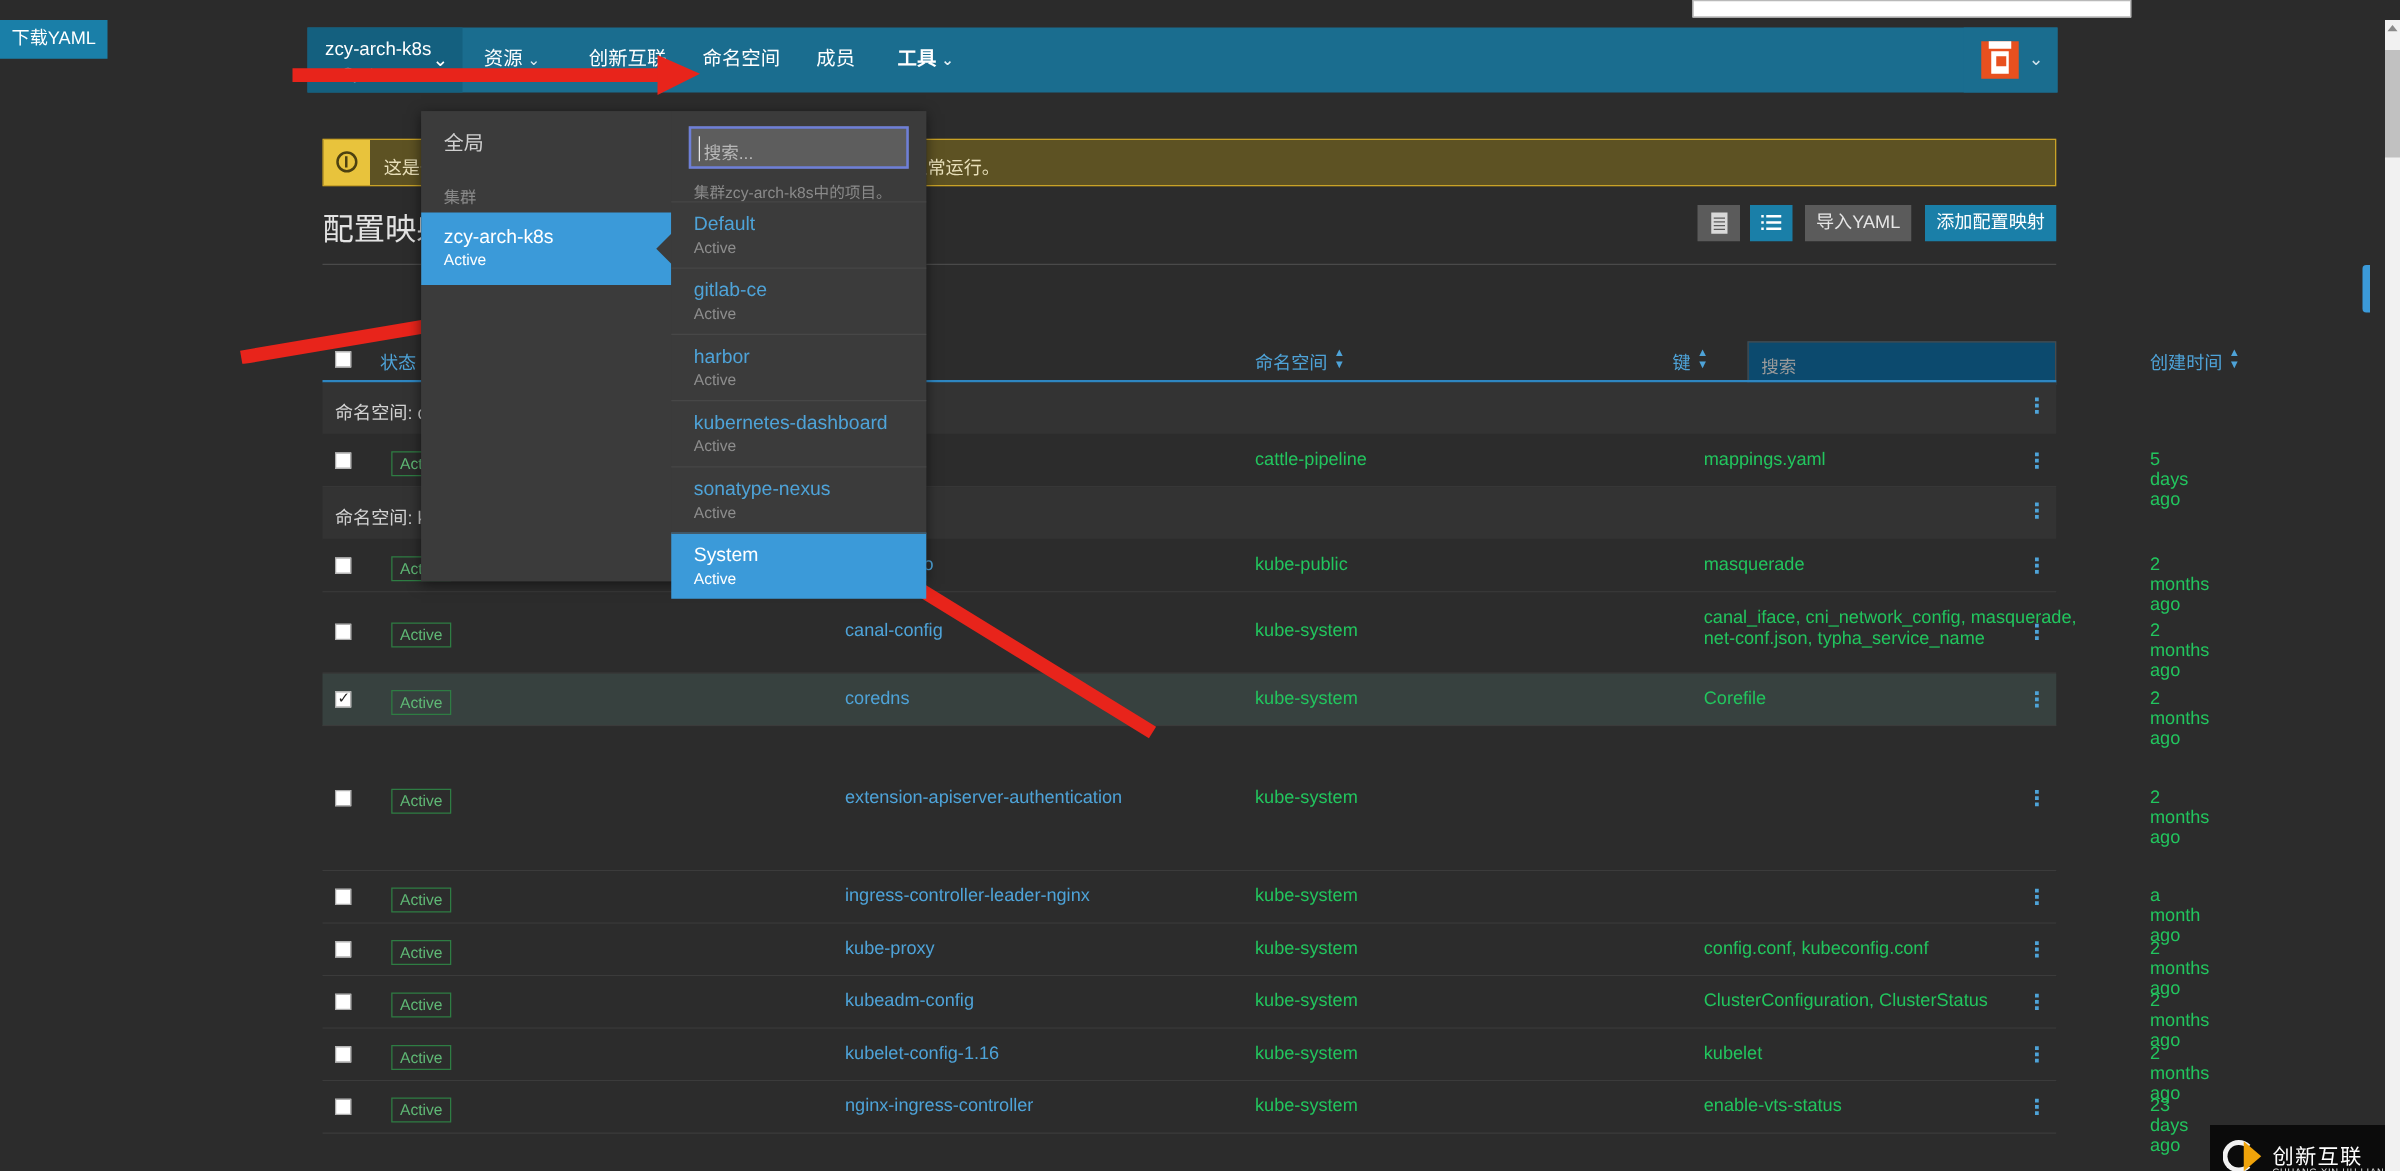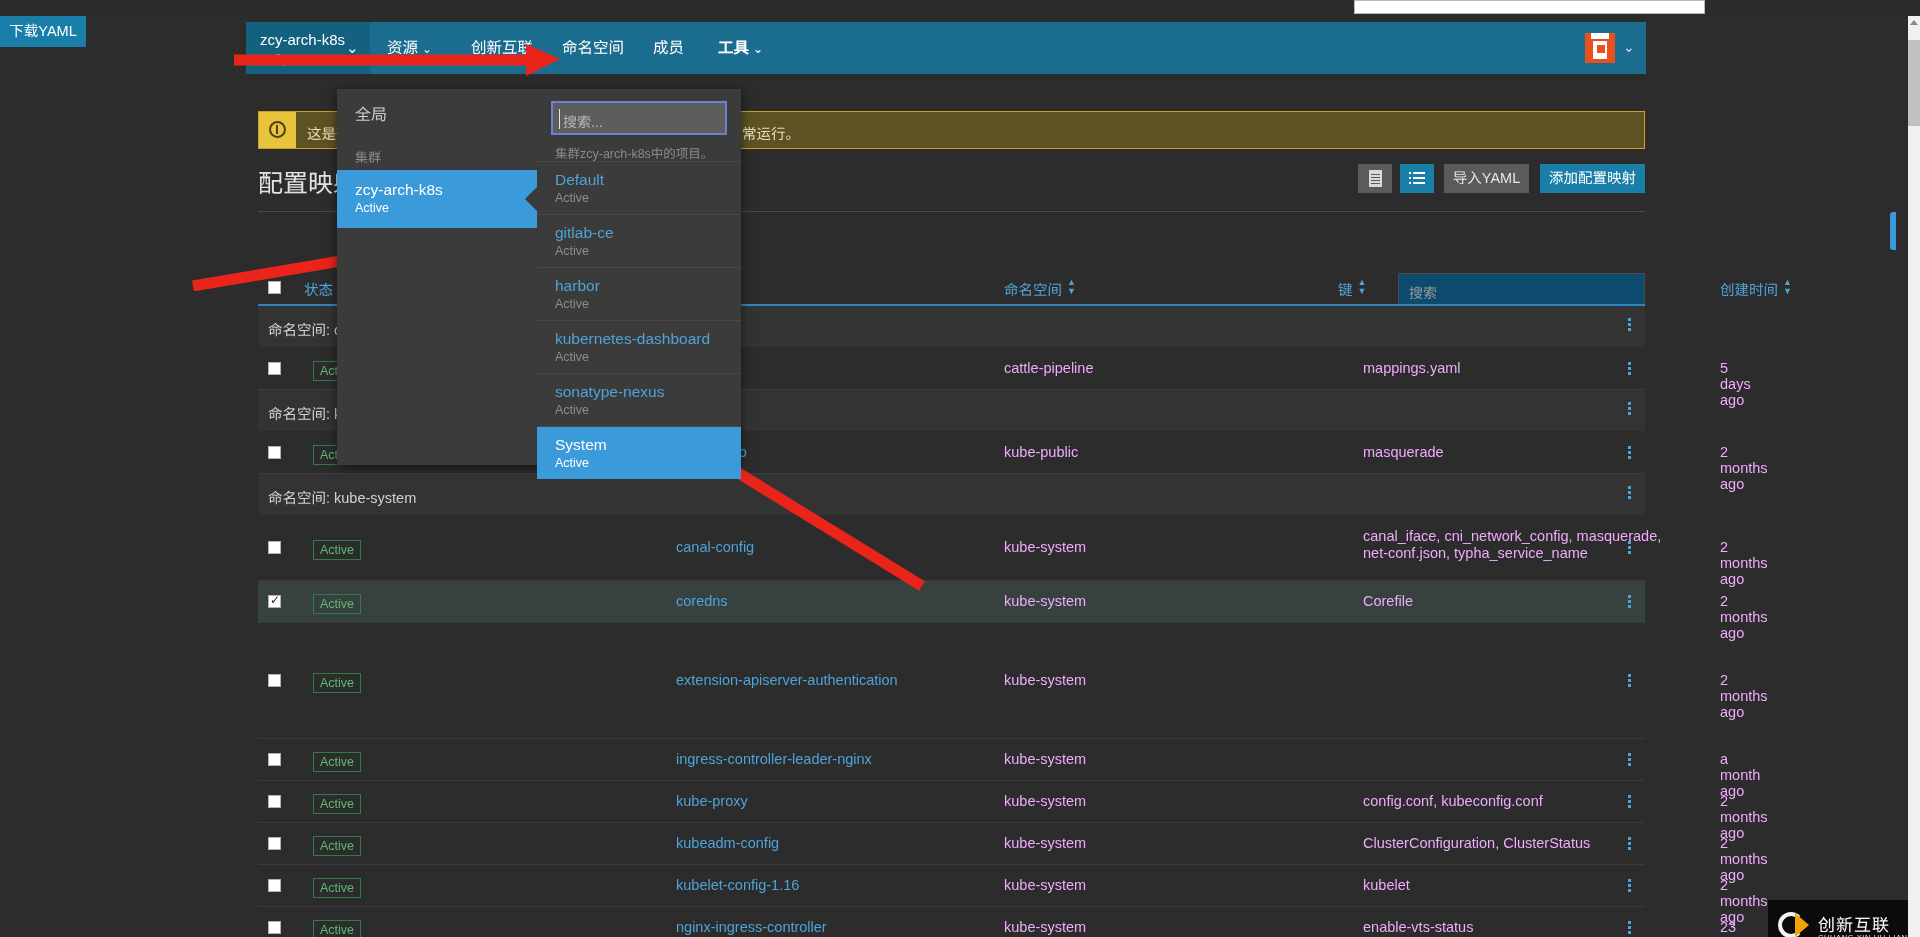"cattle-pipeline" .cell { color: #f0abfc -> #22c55e }
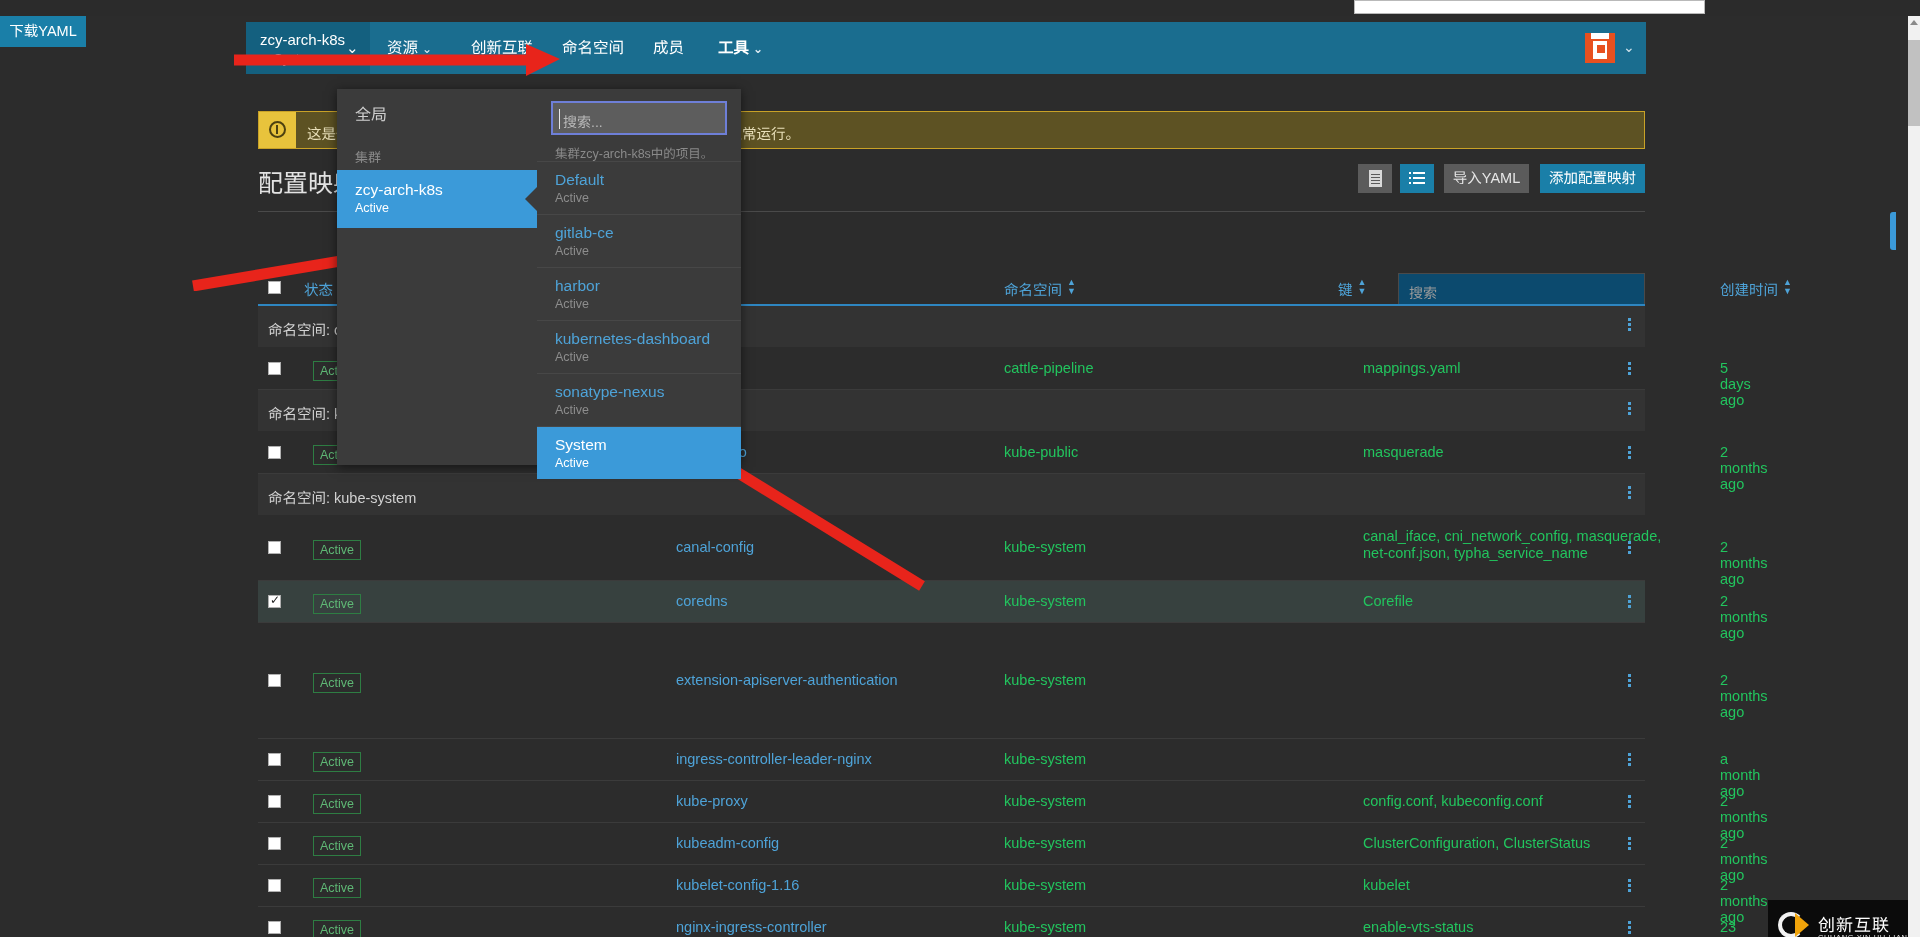"命名空间: kube-system" div.grouprow { html: <div> <div>命名空间: kube-system</div> <div> <span></span> <span></span> <span></span> </div> </div> -> none }
